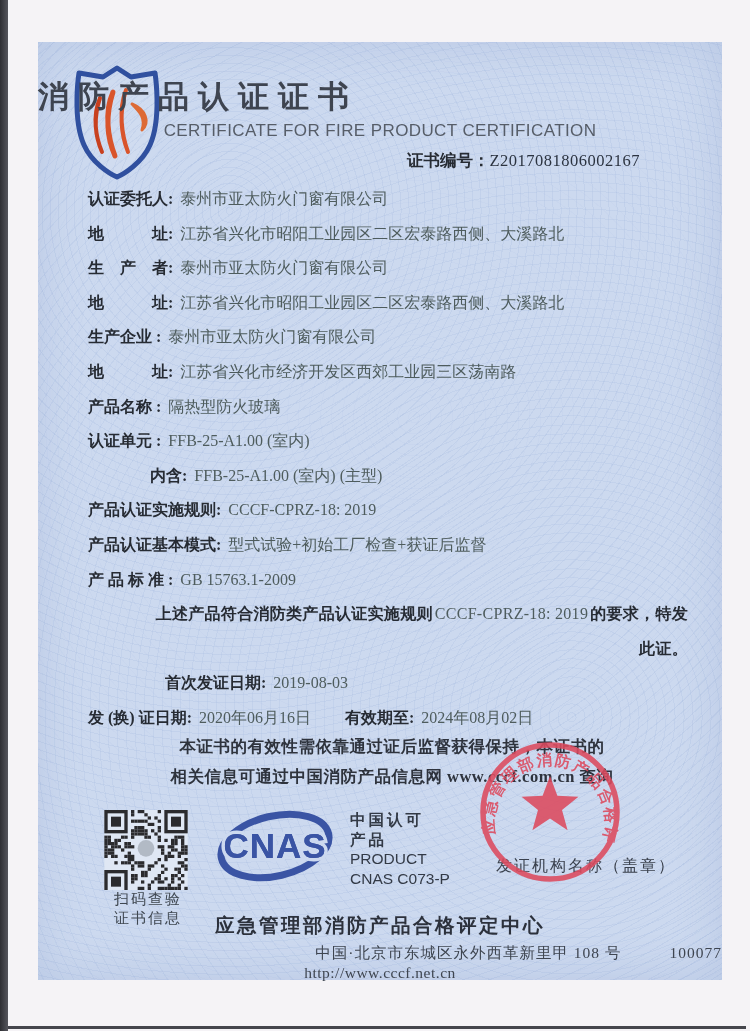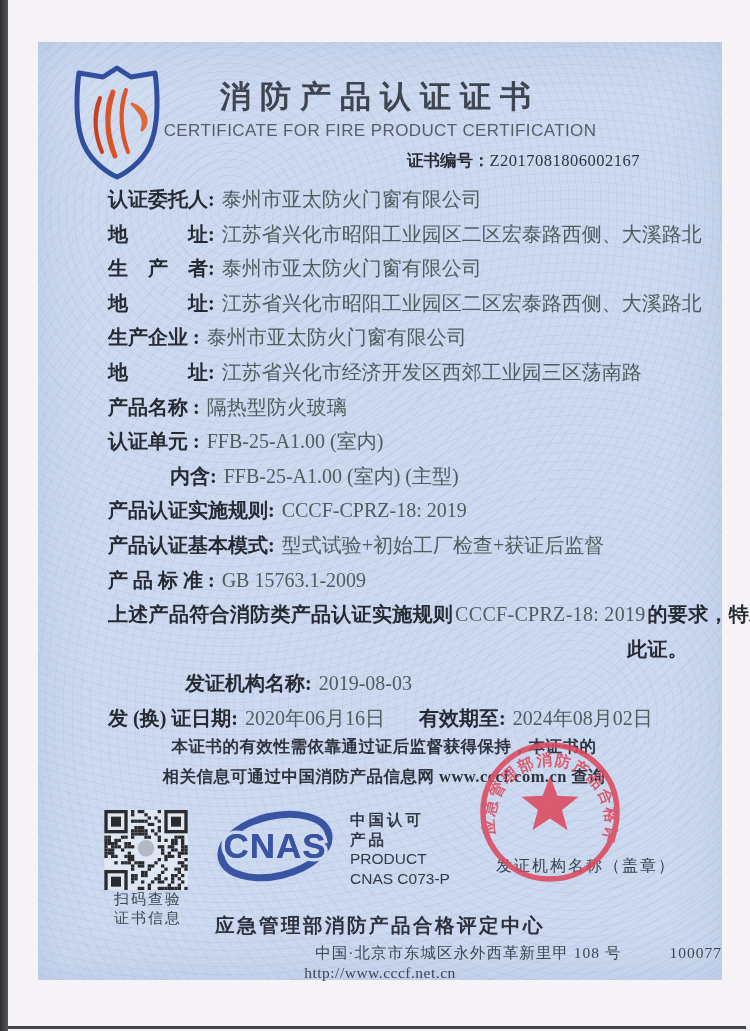"消防产品认证证书" .title { text-align: center -> left }
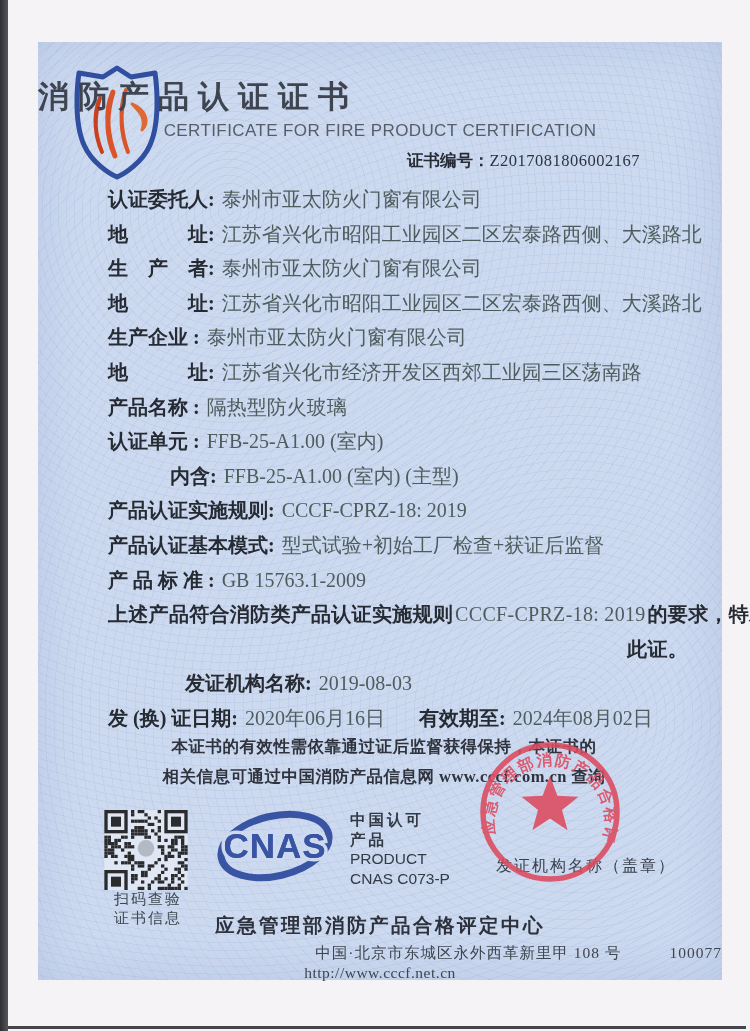"认证委托人: 泰州市亚太防火门窗有限公司" .row { font-size: 20px -> 16px; margin-left: 20px -> none }
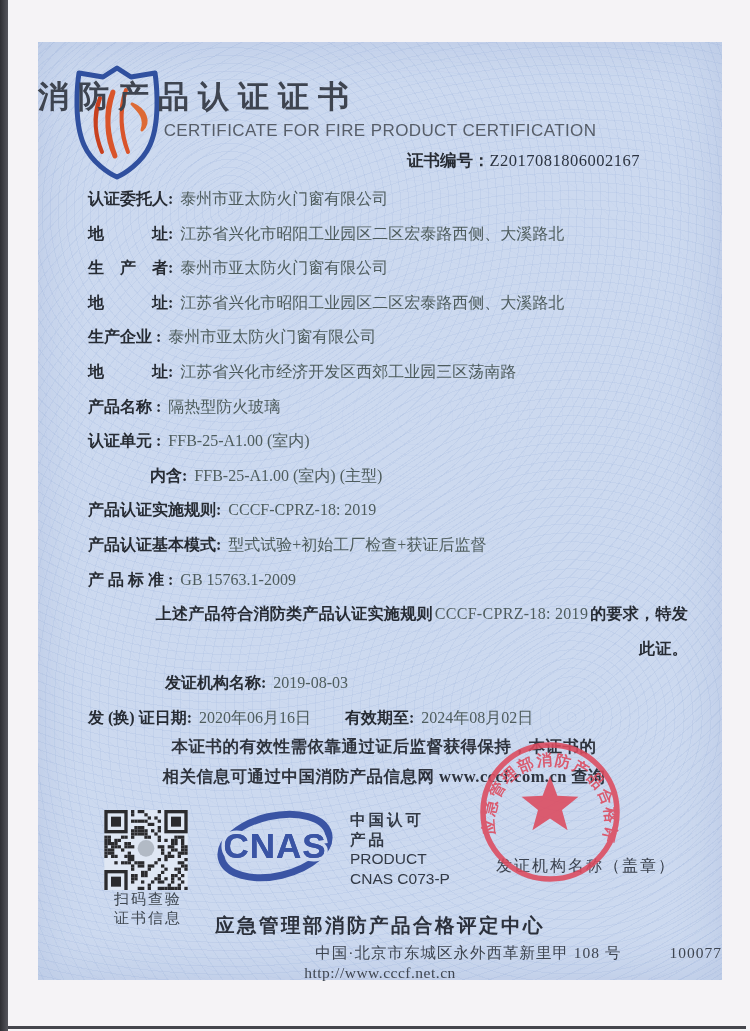"发证机构名称:" span.lbl { text: 发证机构名称 -> 首次发证日期 }
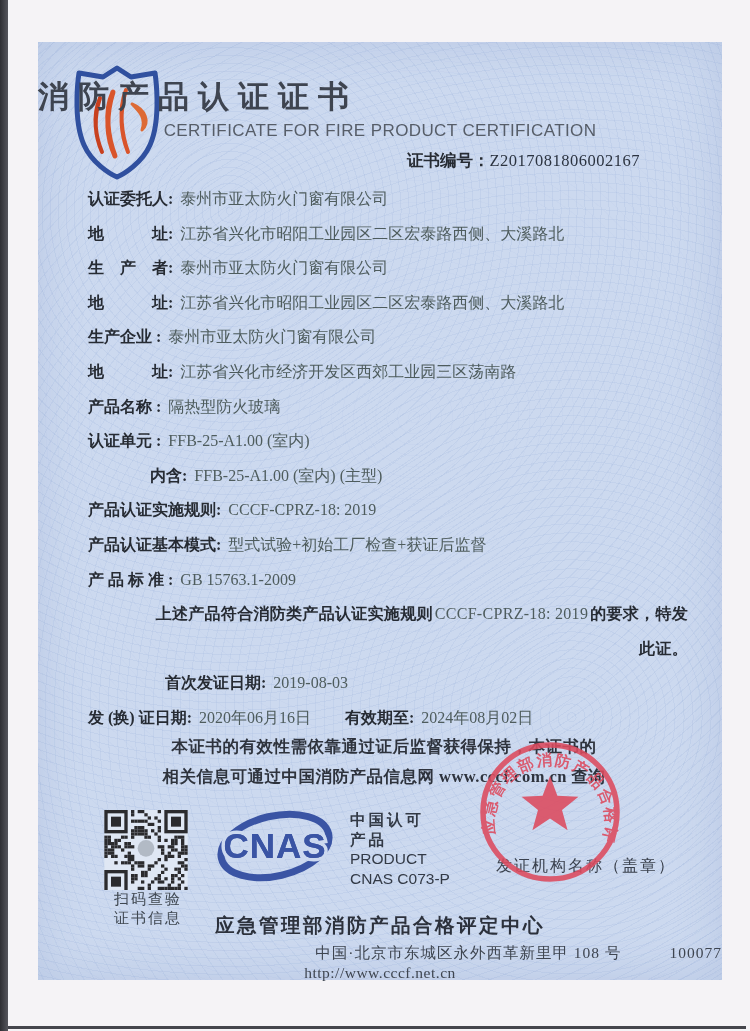"本证书的有效性需依靠通过证后监督获得保持，本证书的" .notice { left: 4px -> 12px }
